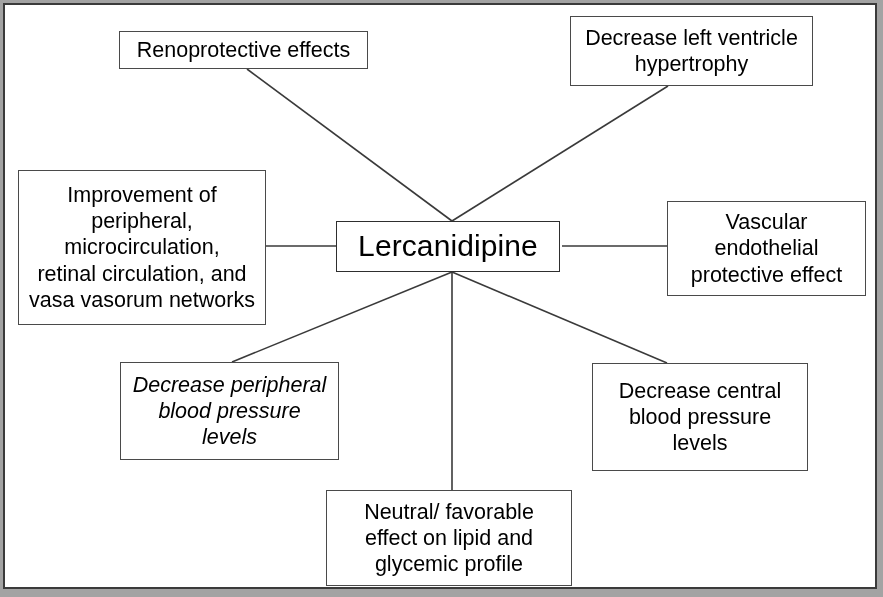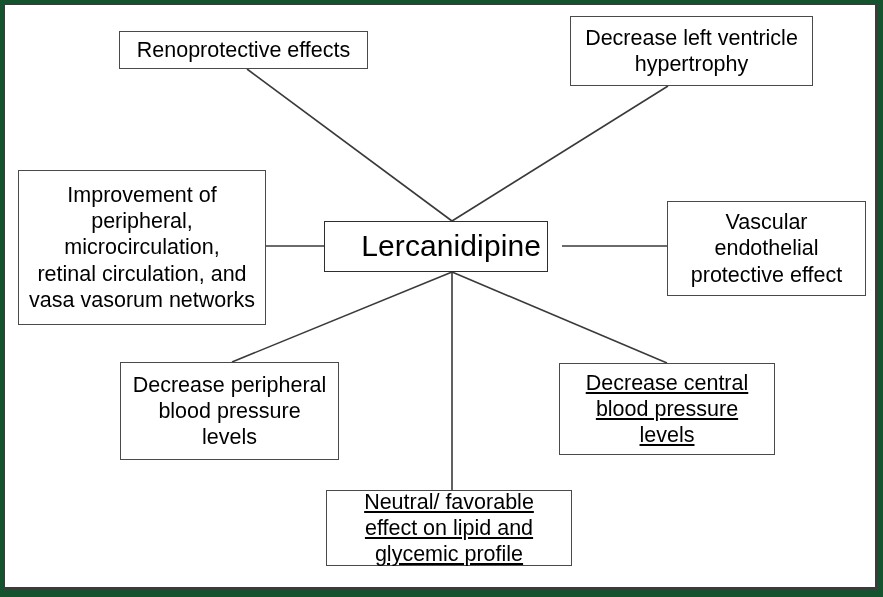"Renoprotective effects" #canvas { background: #14532d -> #a3a3a3 }
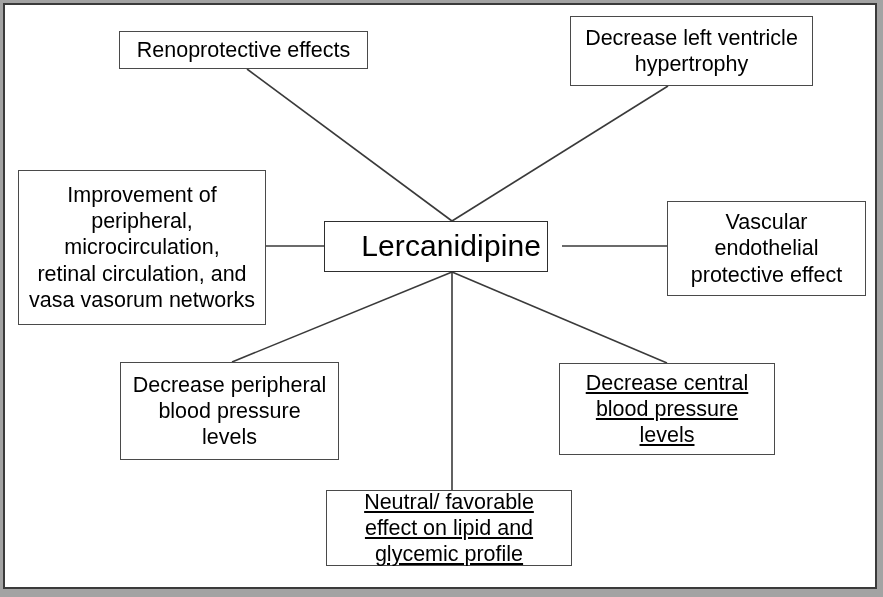"Lercanidipine" div.node { left: 324px -> 336px; text-align: right -> none }
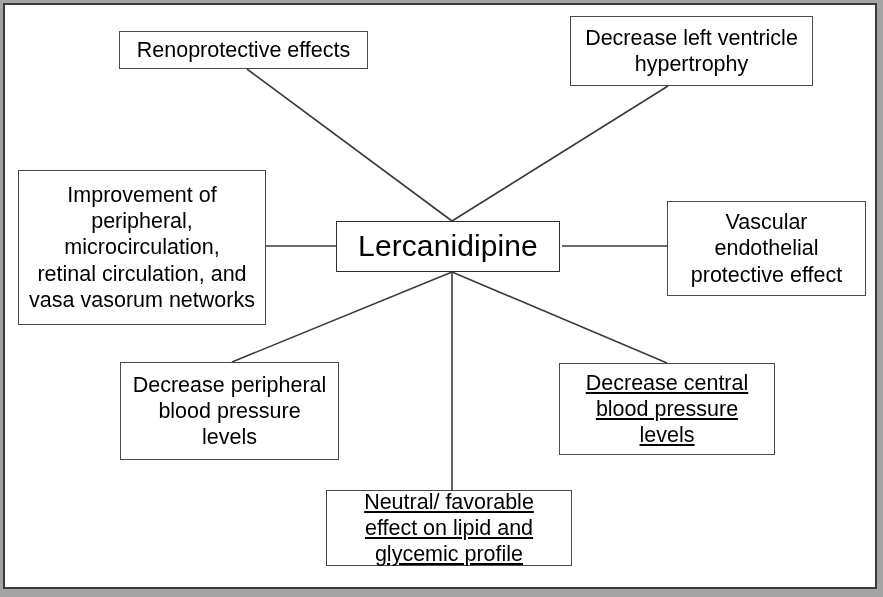"Decrease peripheral" #node-peripheral-bp .node-text { font-style: none -> italic }
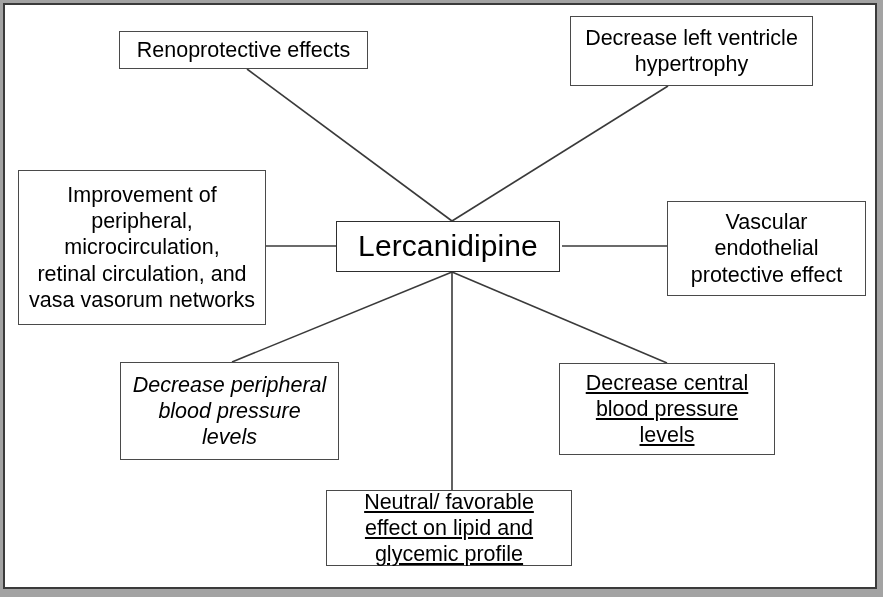"Decrease central" div.node { height: 92px -> 108px; left: 559px -> 592px; text-decoration: underline -> none }
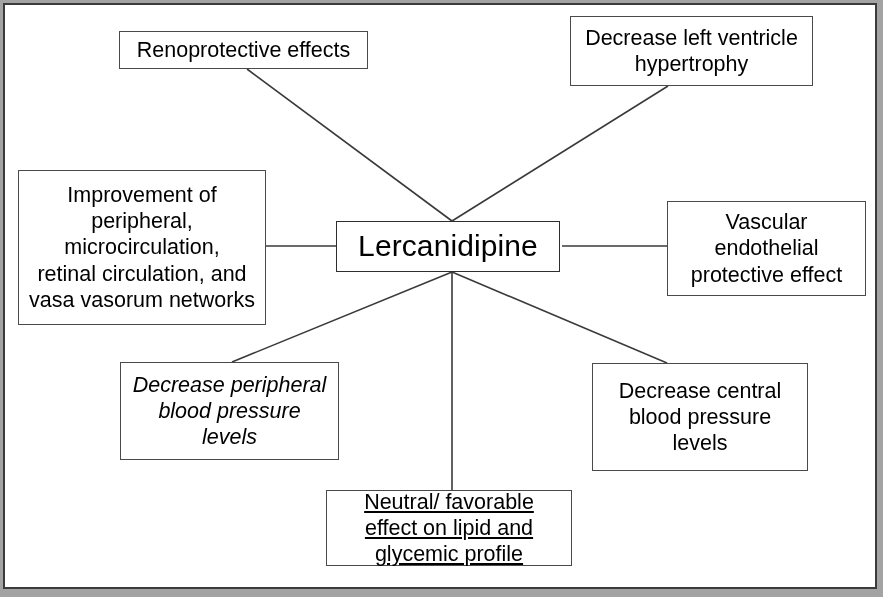"Neutral/ favorable" div.node { height: 76px -> 96px; text-decoration: underline -> none }
